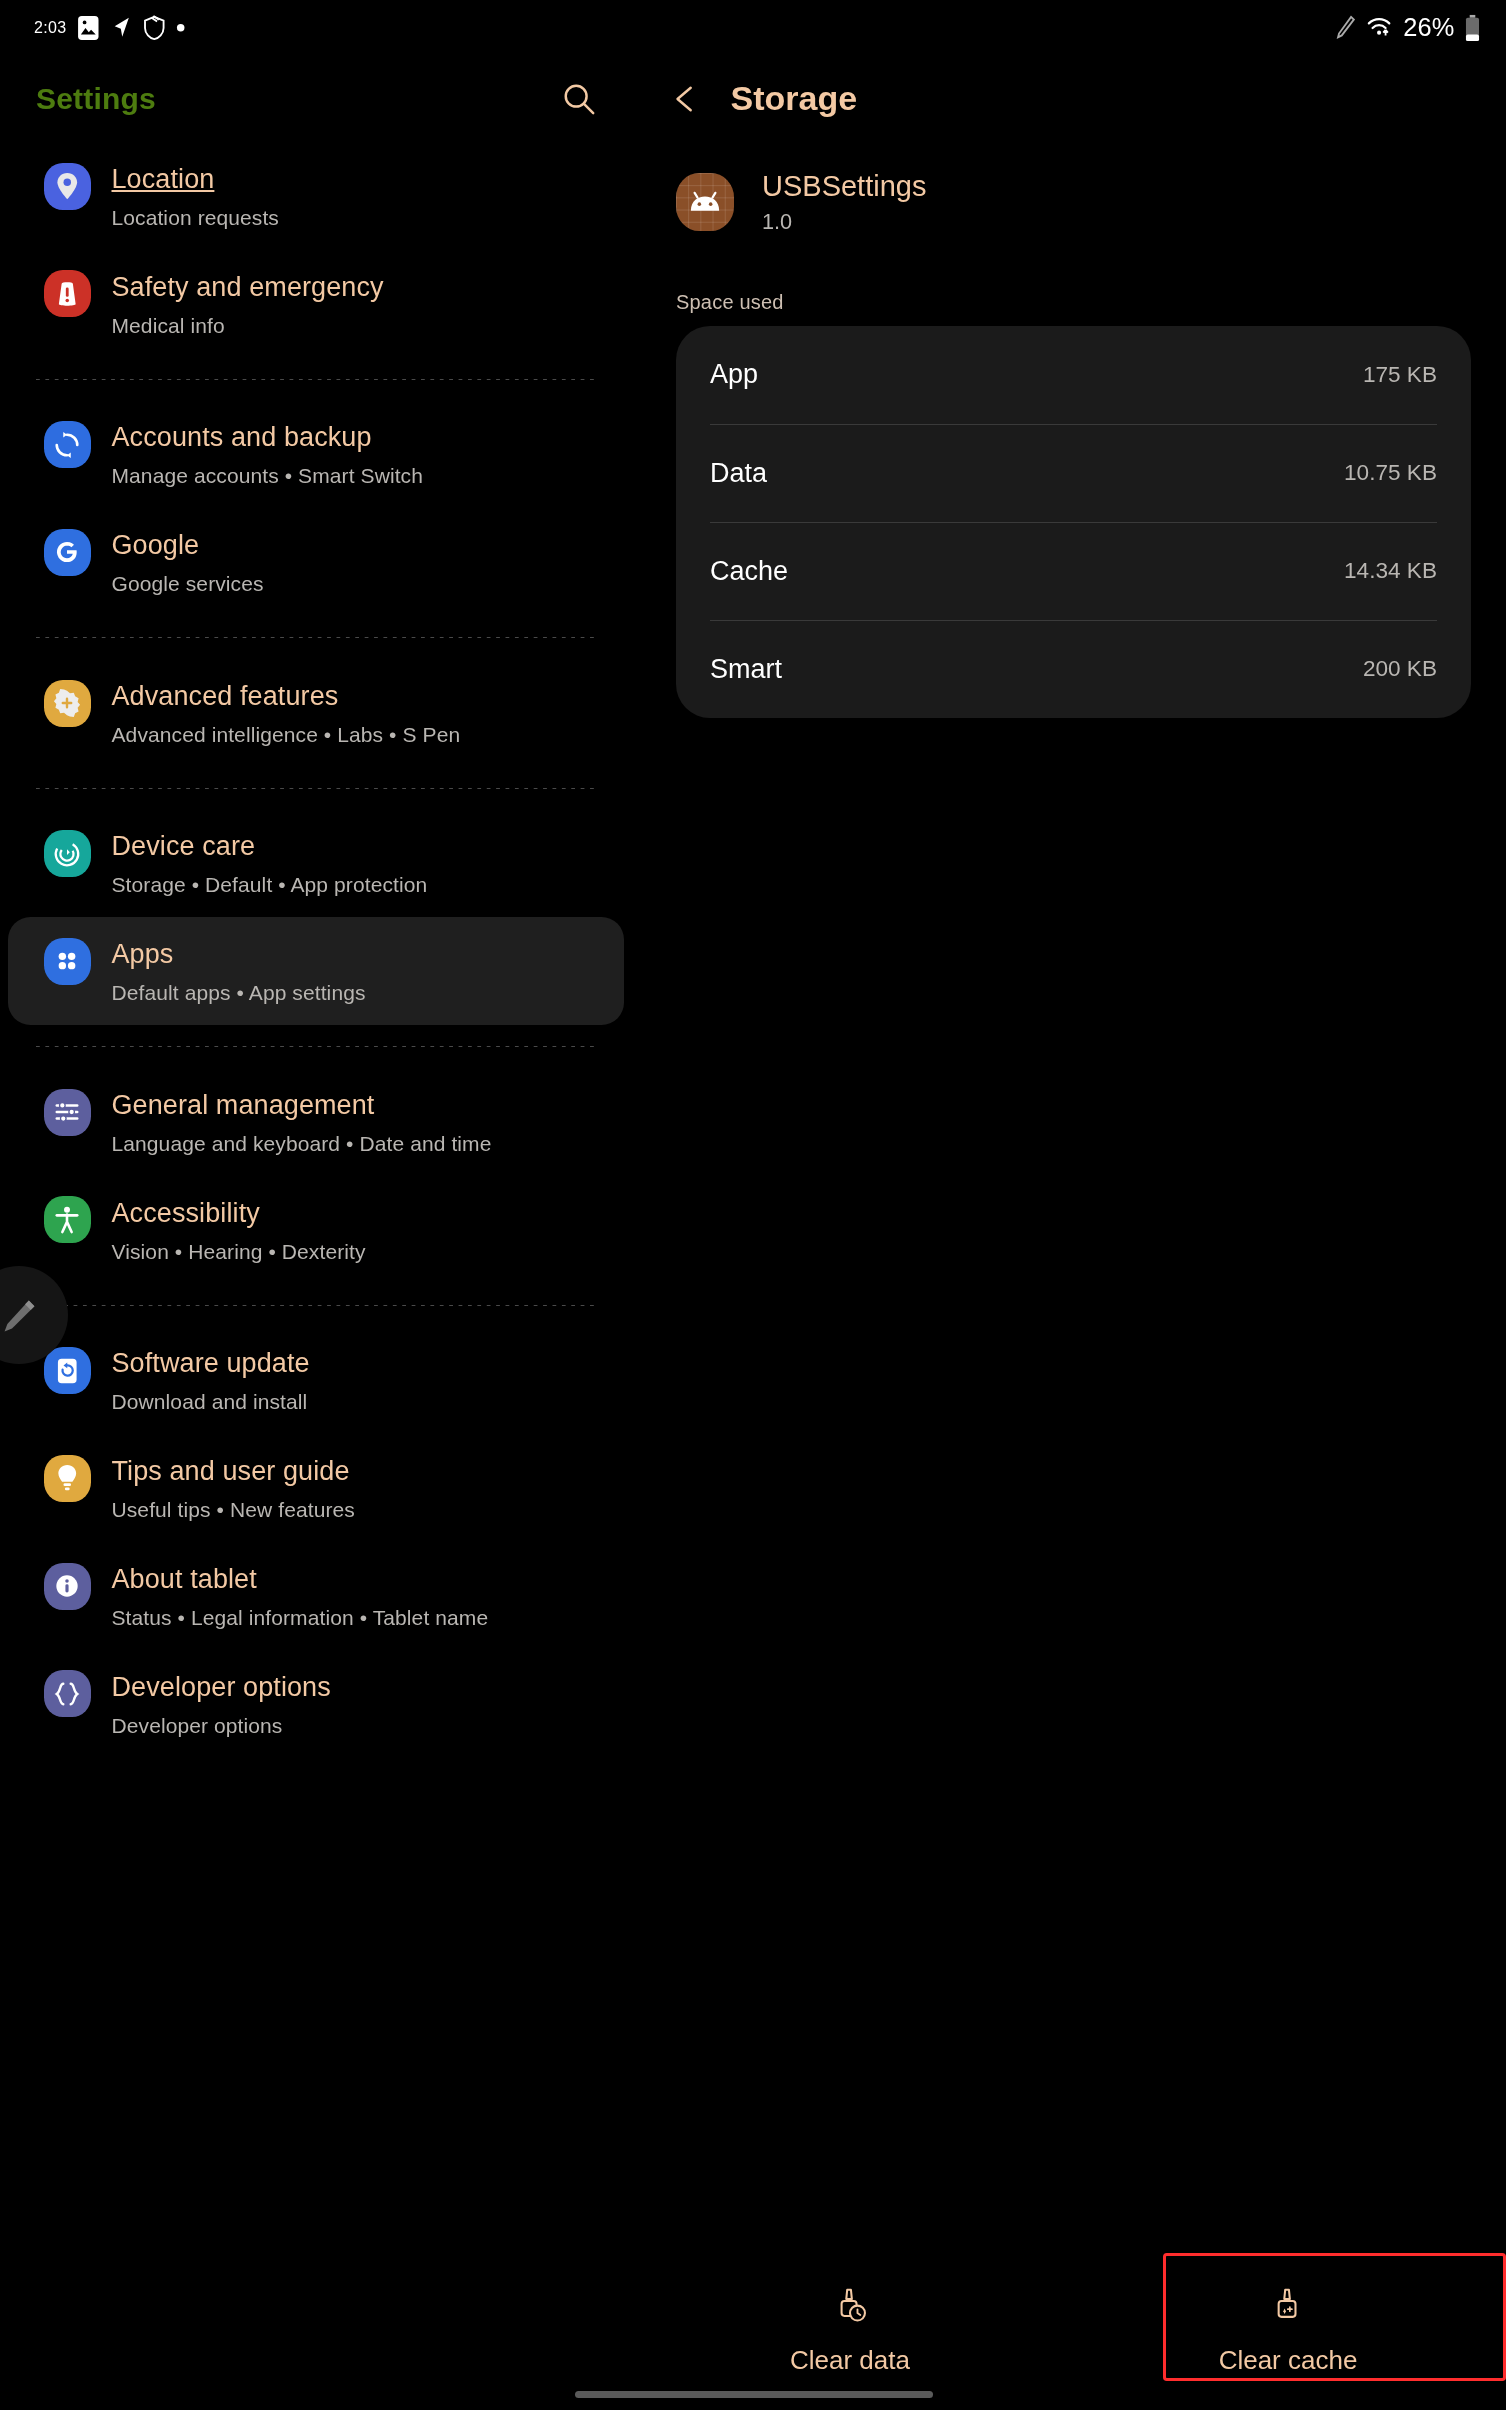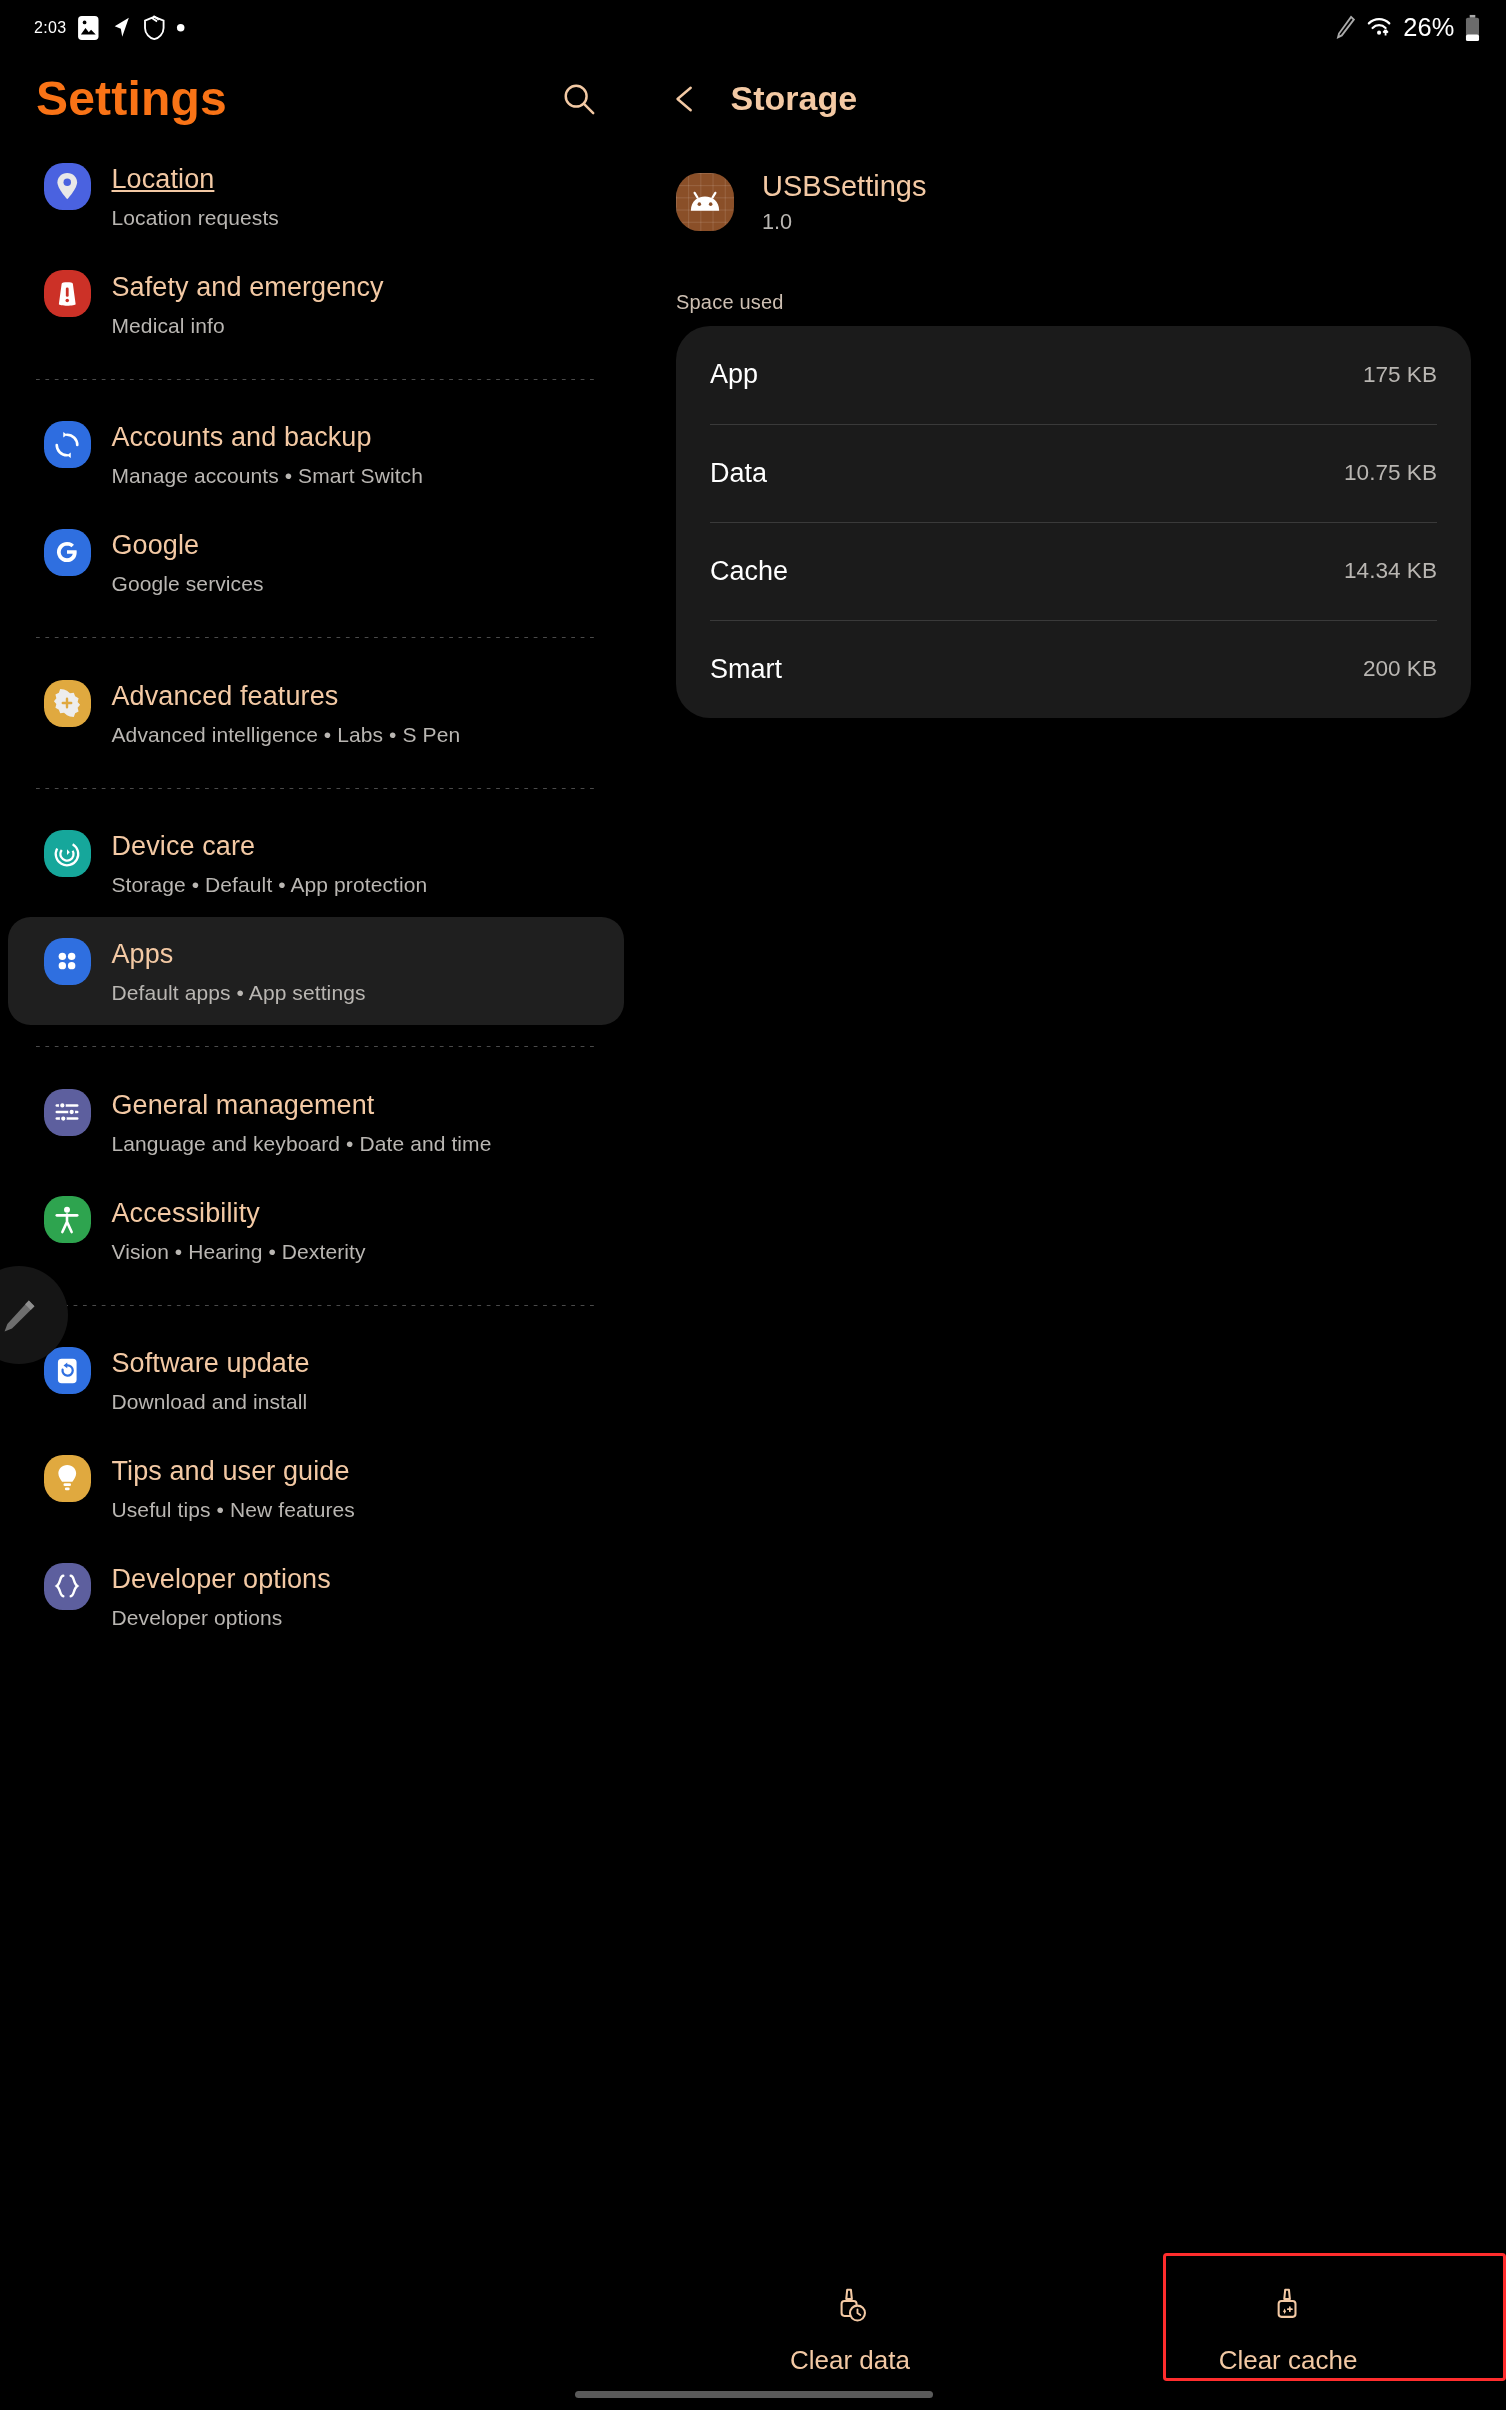"Settings" .pane-title { color: #f97316 -> #4d7c0f; font-size: 48px -> 30px }
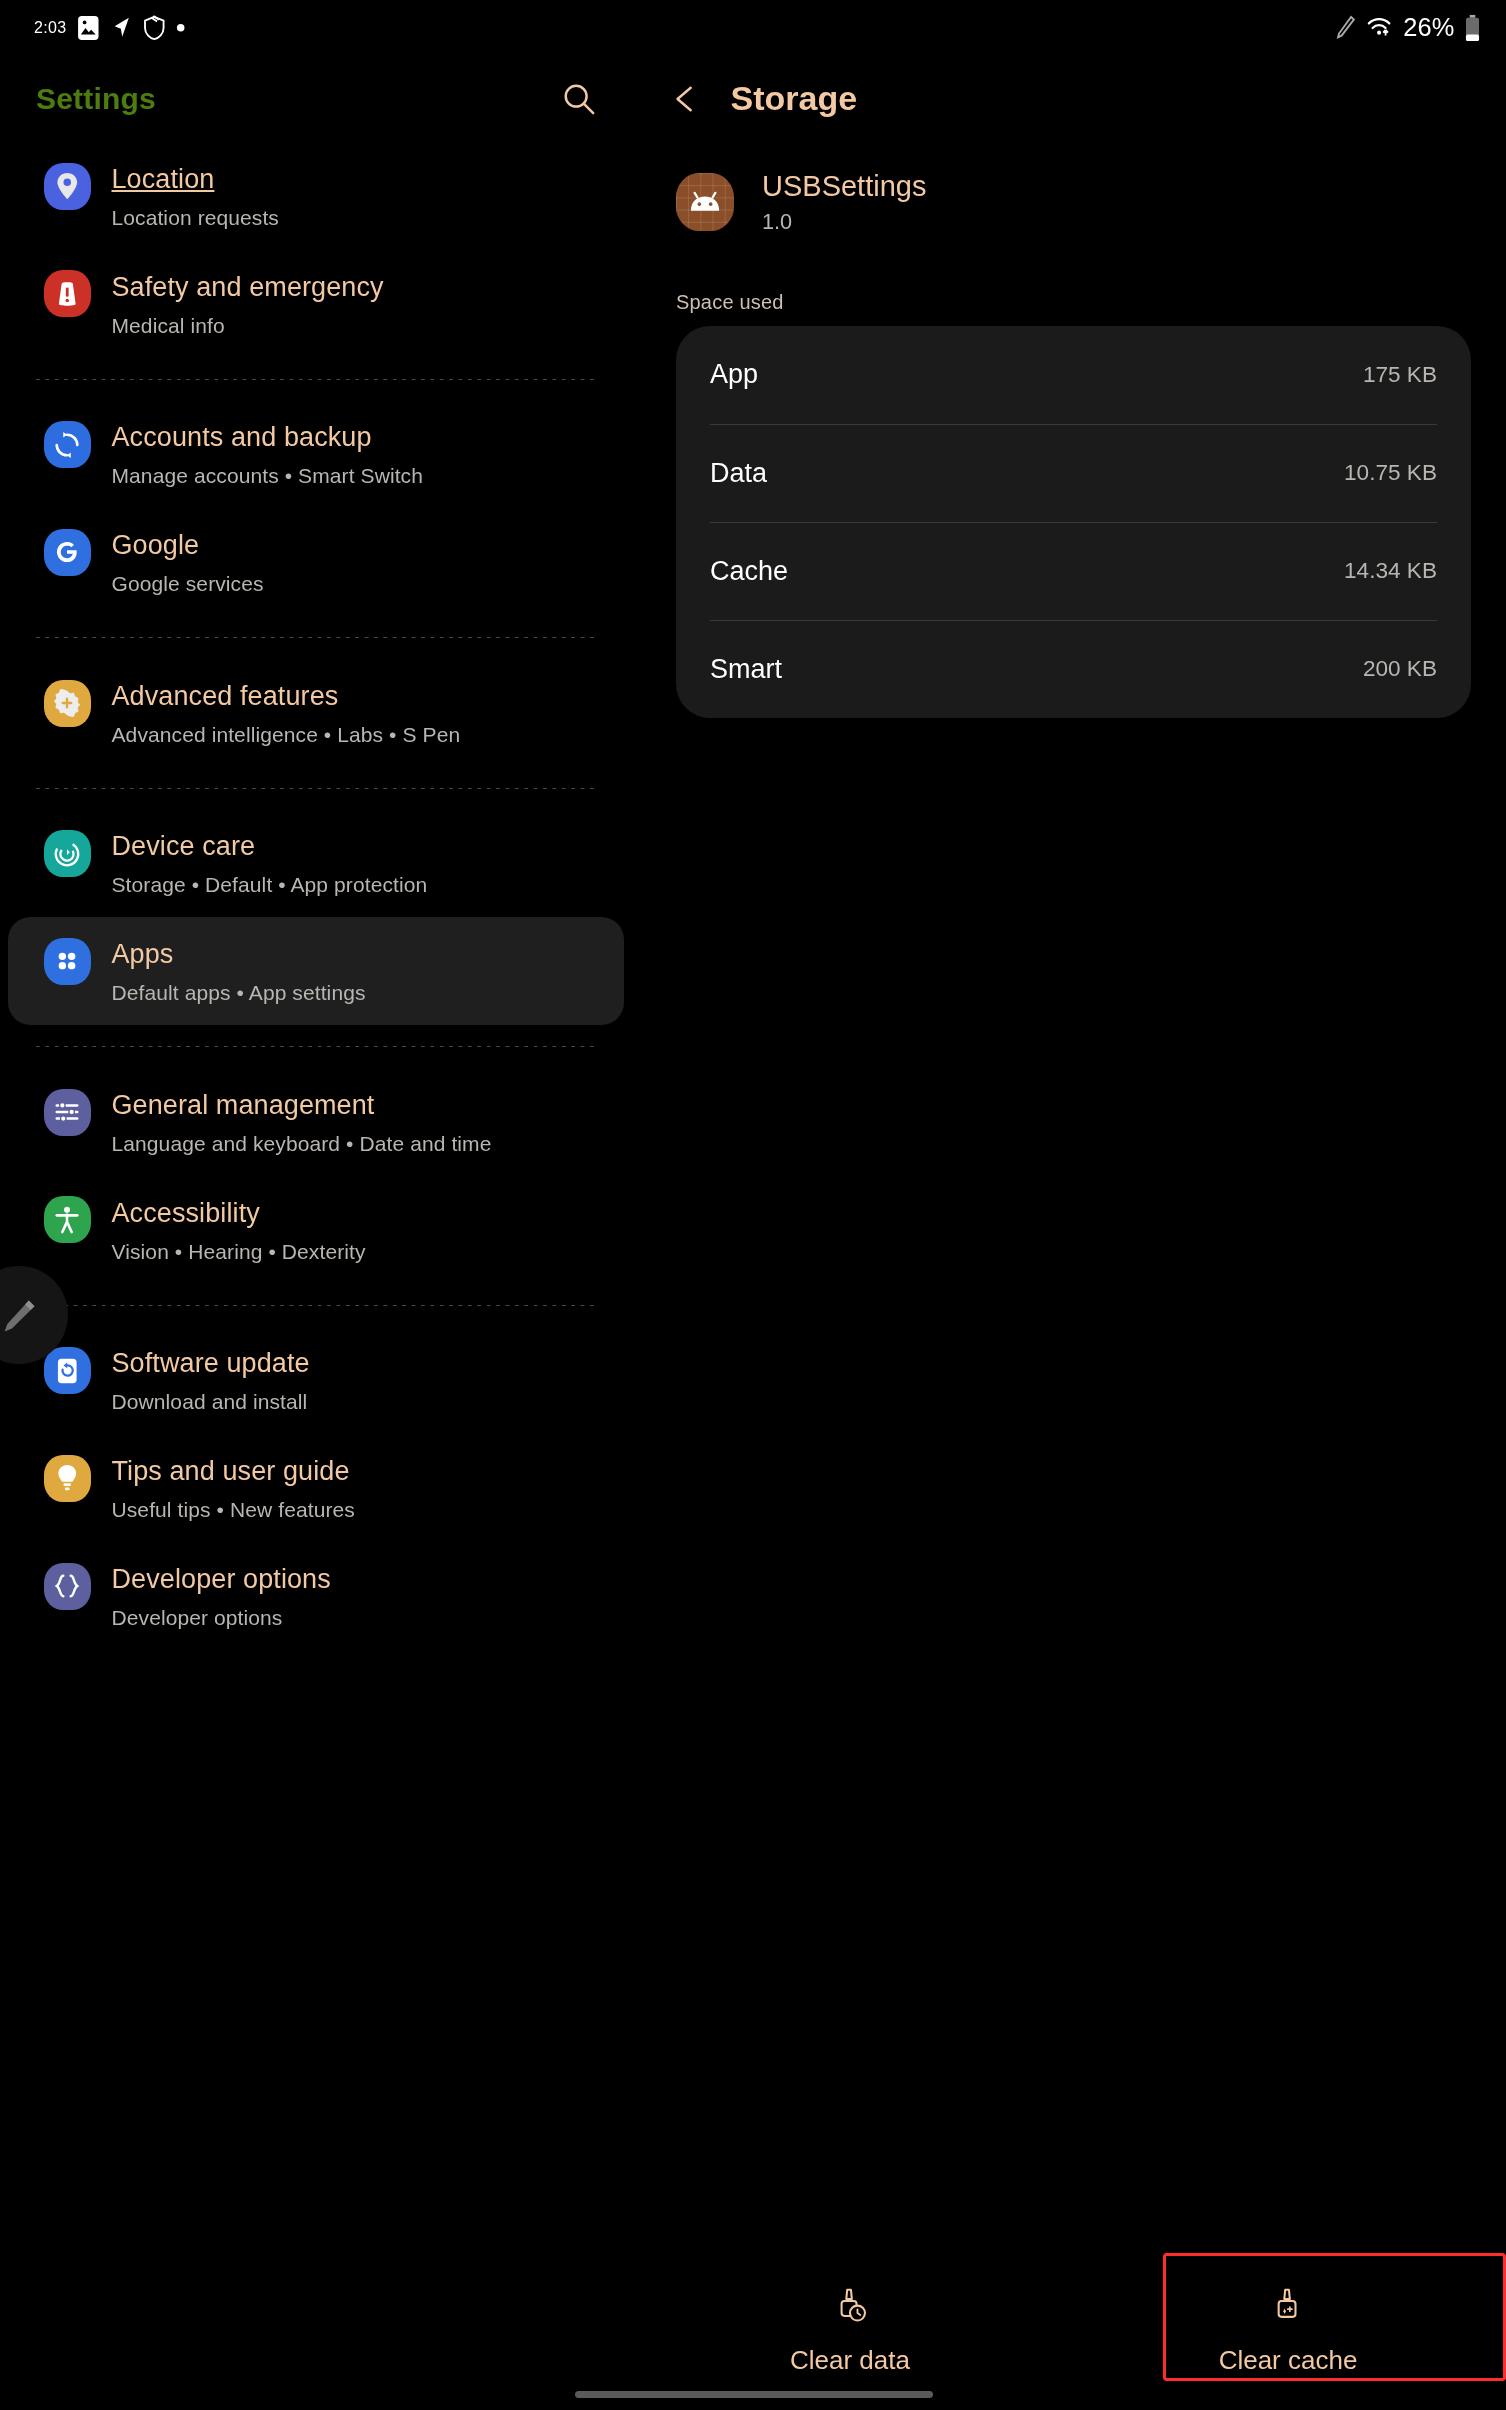"About tablet" div.s-item { html: none -> <div> <span> <svg> <circle></circle> <circle></circle> <rect></rect> </svg> </span> <span> <span>About tablet</span> <span>Status • Legal information • Tablet name</span> </span> </div> }
